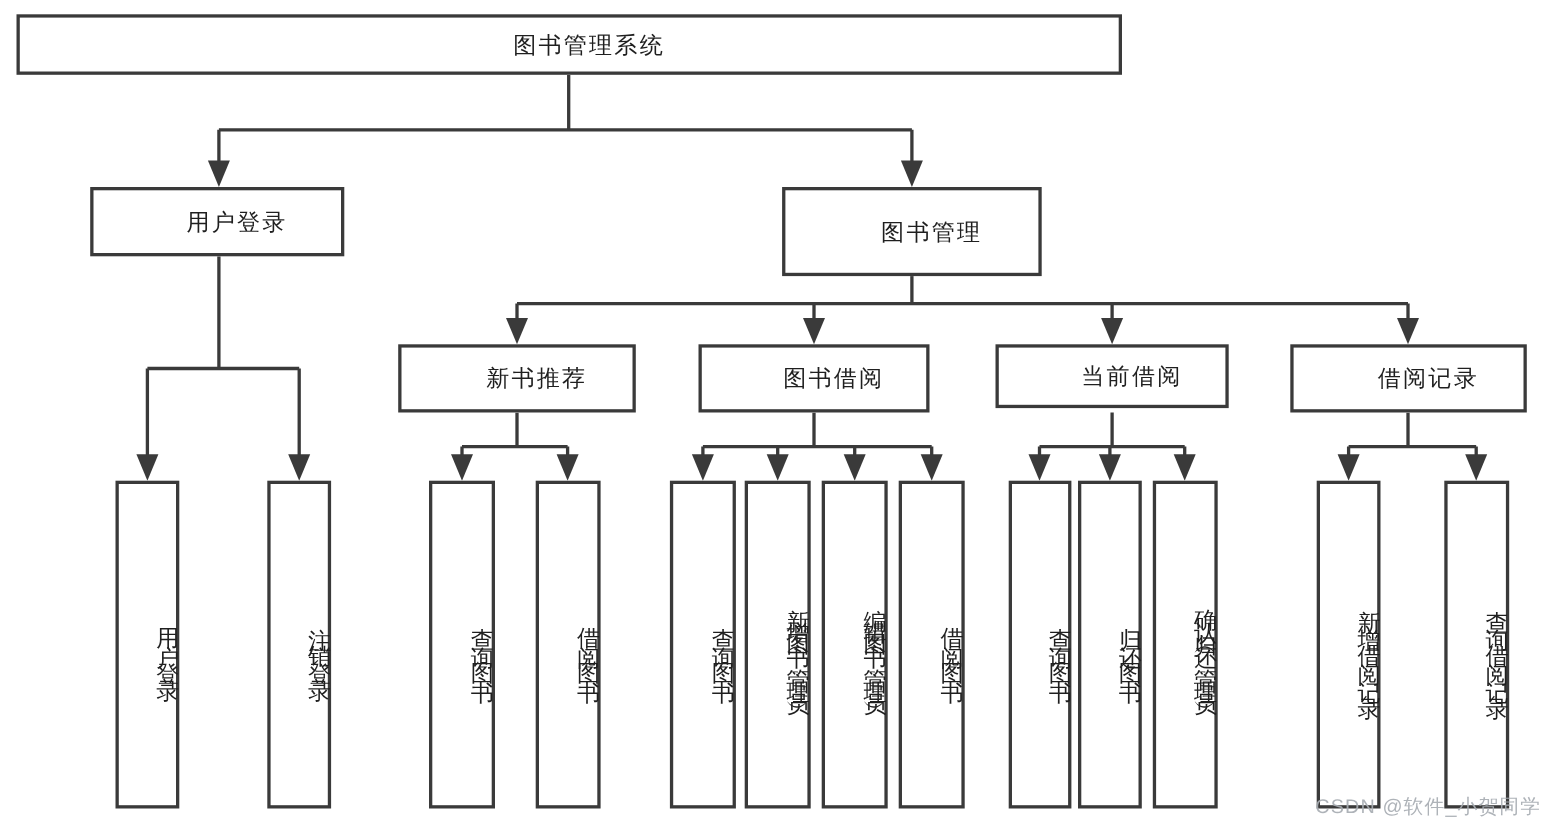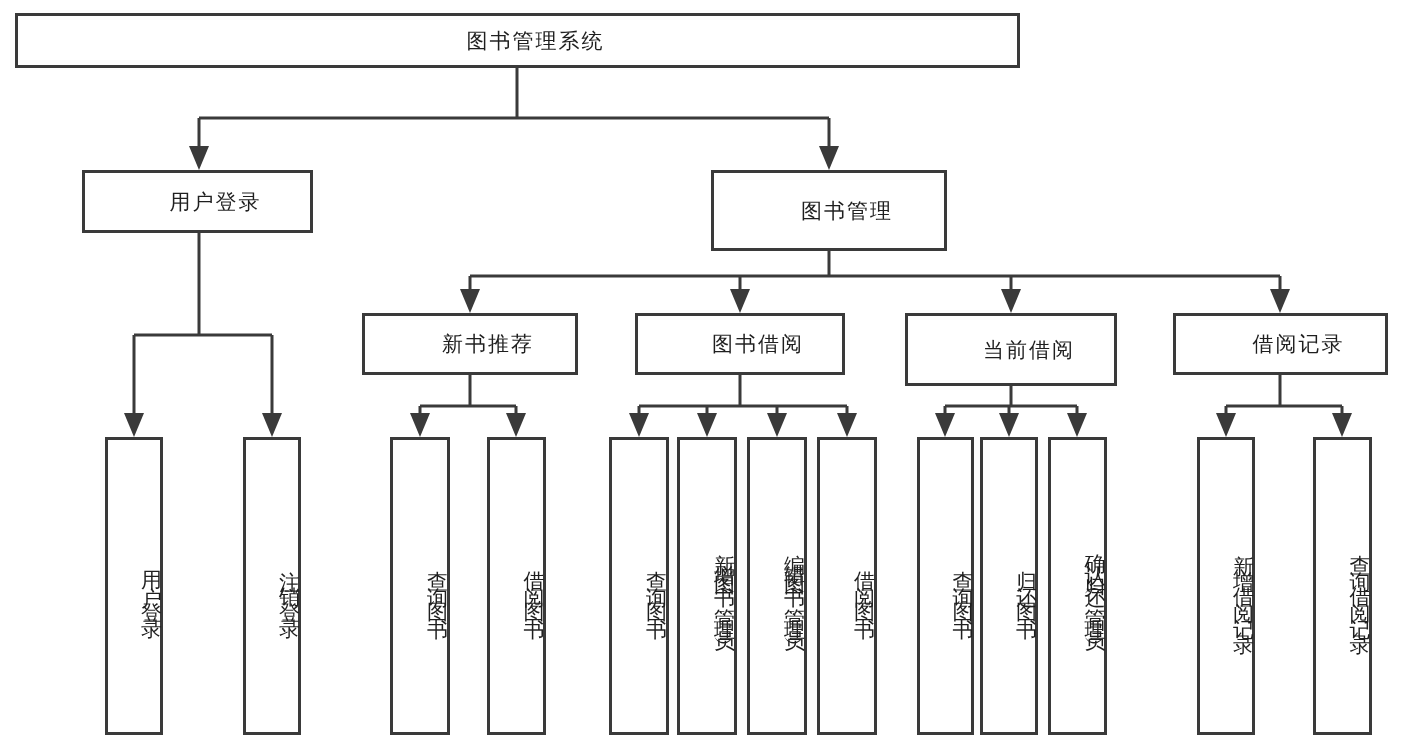"当前借阅" div.node { height: 73px -> 58px }
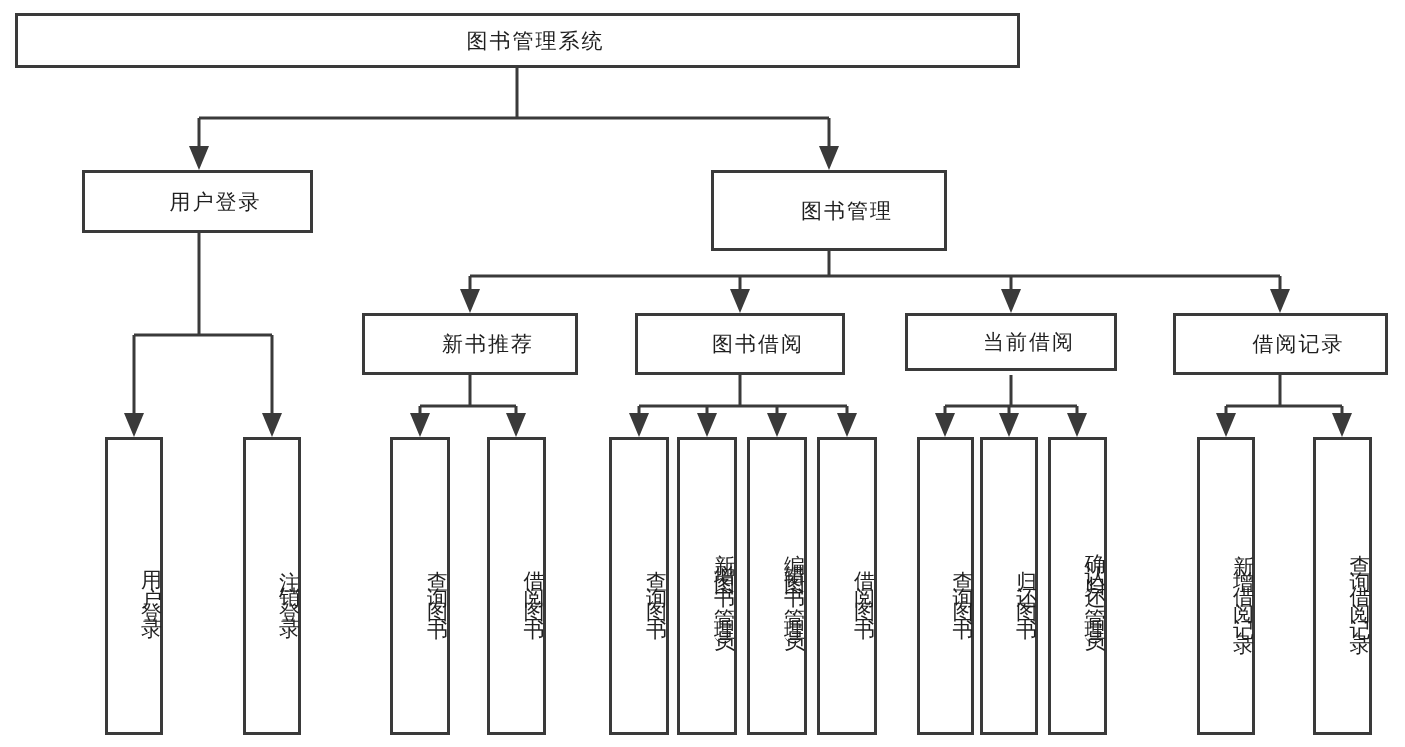"CSDN @软件_小贺同学" div.watermark { html: none -> <div>CSDN @软件_小贺同学</div> }
